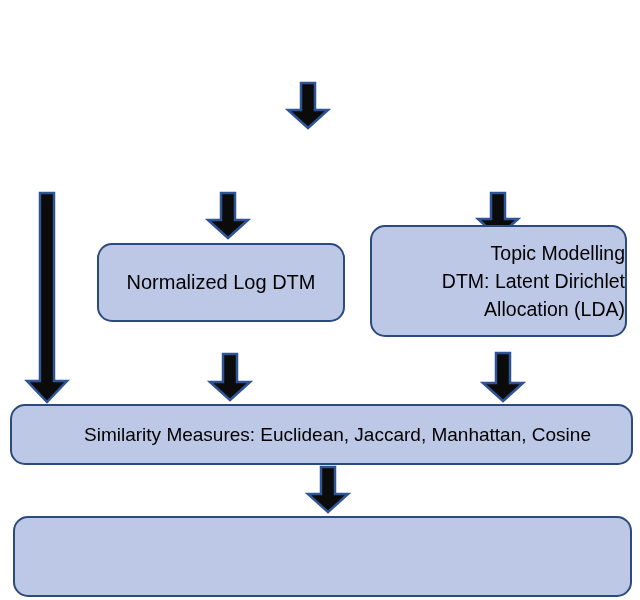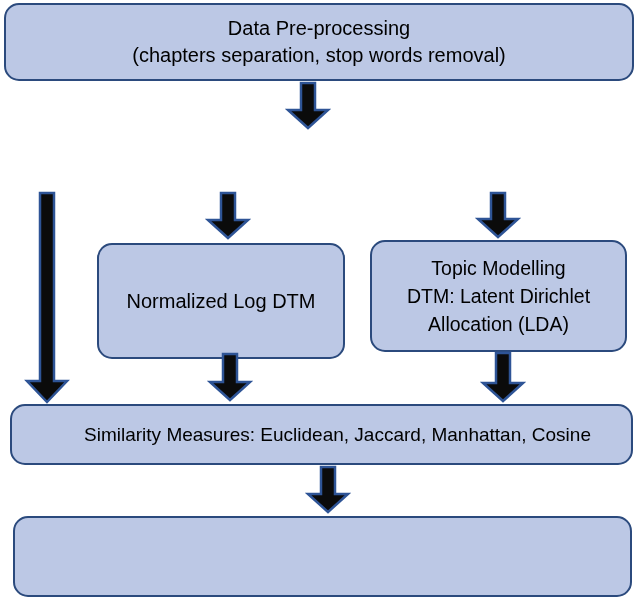"Data Pre-processing" div.node { html: <div> <div>Data Pre-processing</div> <div>(chapters separation, stop words removal)</div> </div> -> none }
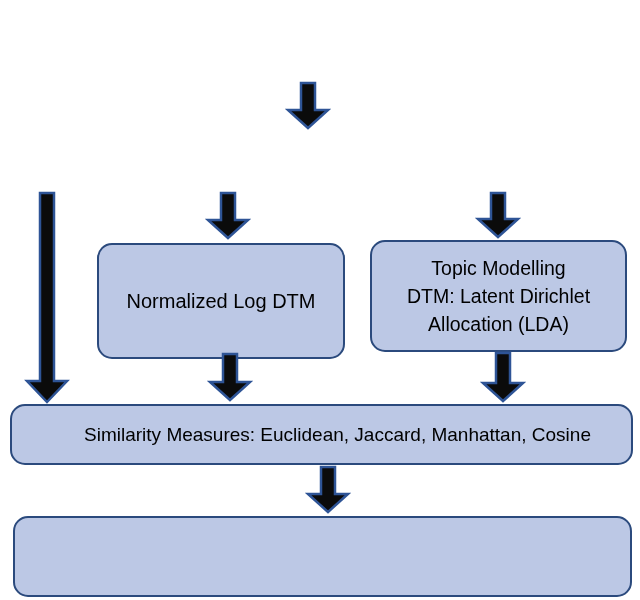"Topic Modelling" div.node { align-items: none -> flex-end; top: 240px -> 225px }
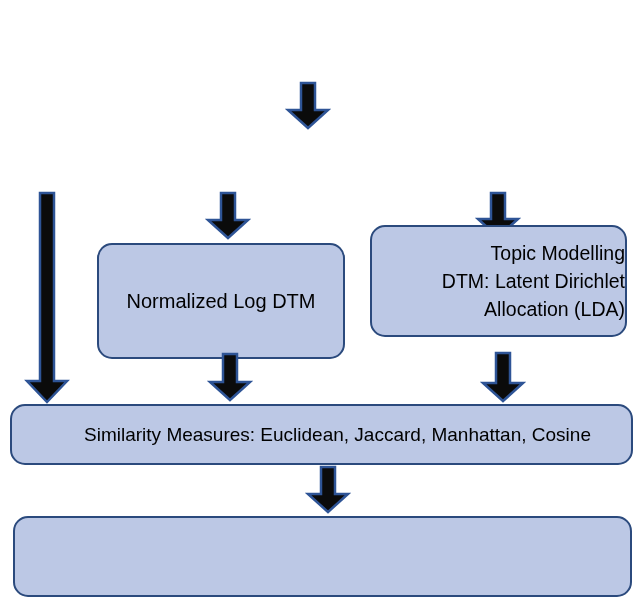"Normalized Log DTM" div.node { height: 116px -> 79px }
